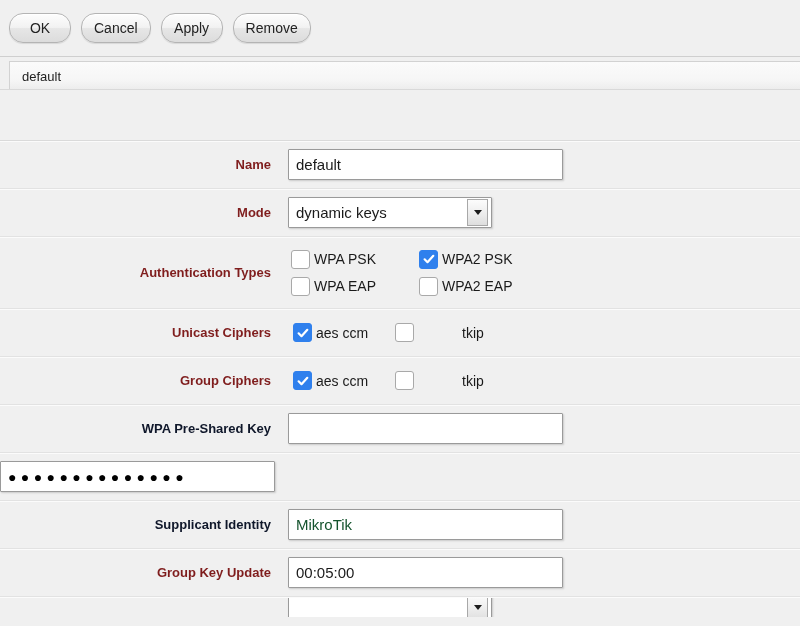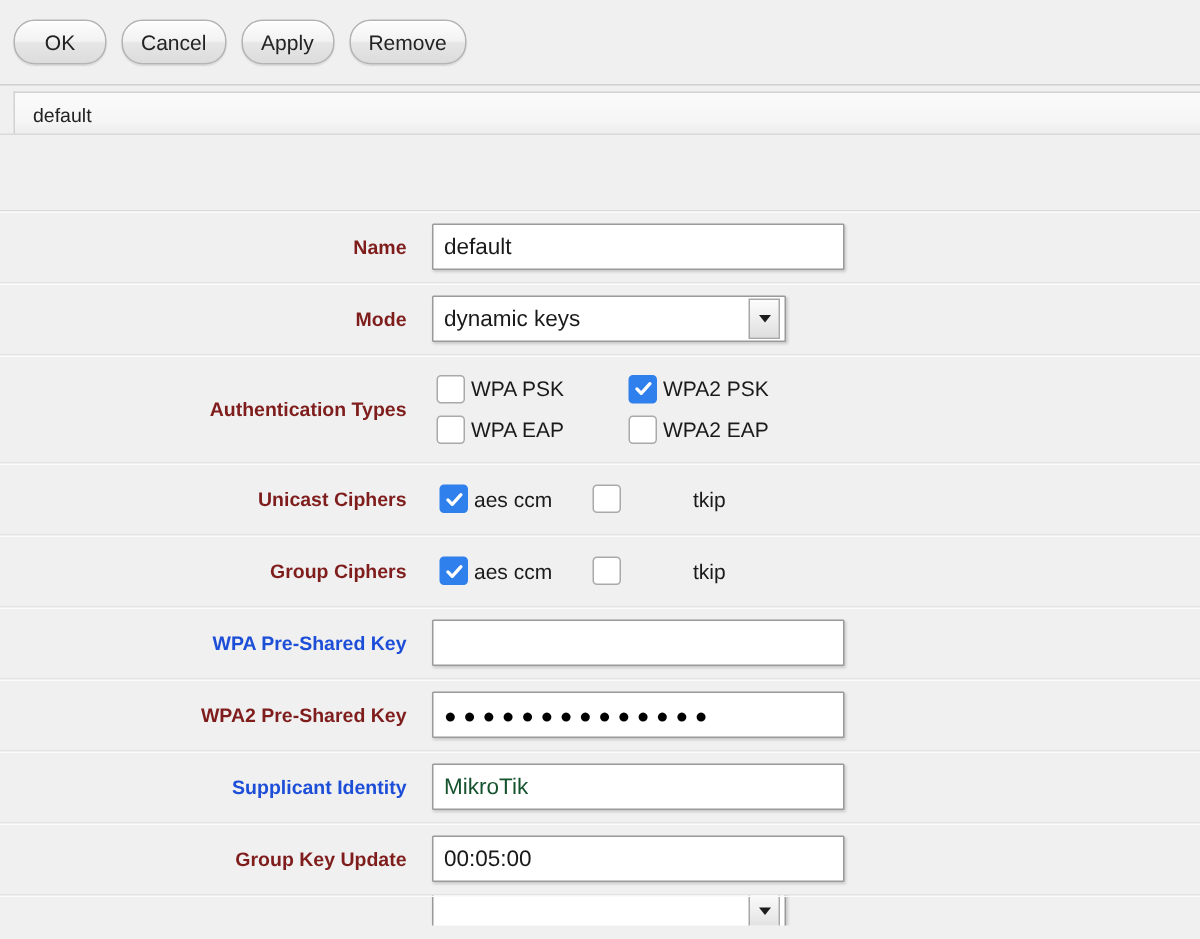"dynamic keys" .combo { width: 236px -> 204px }
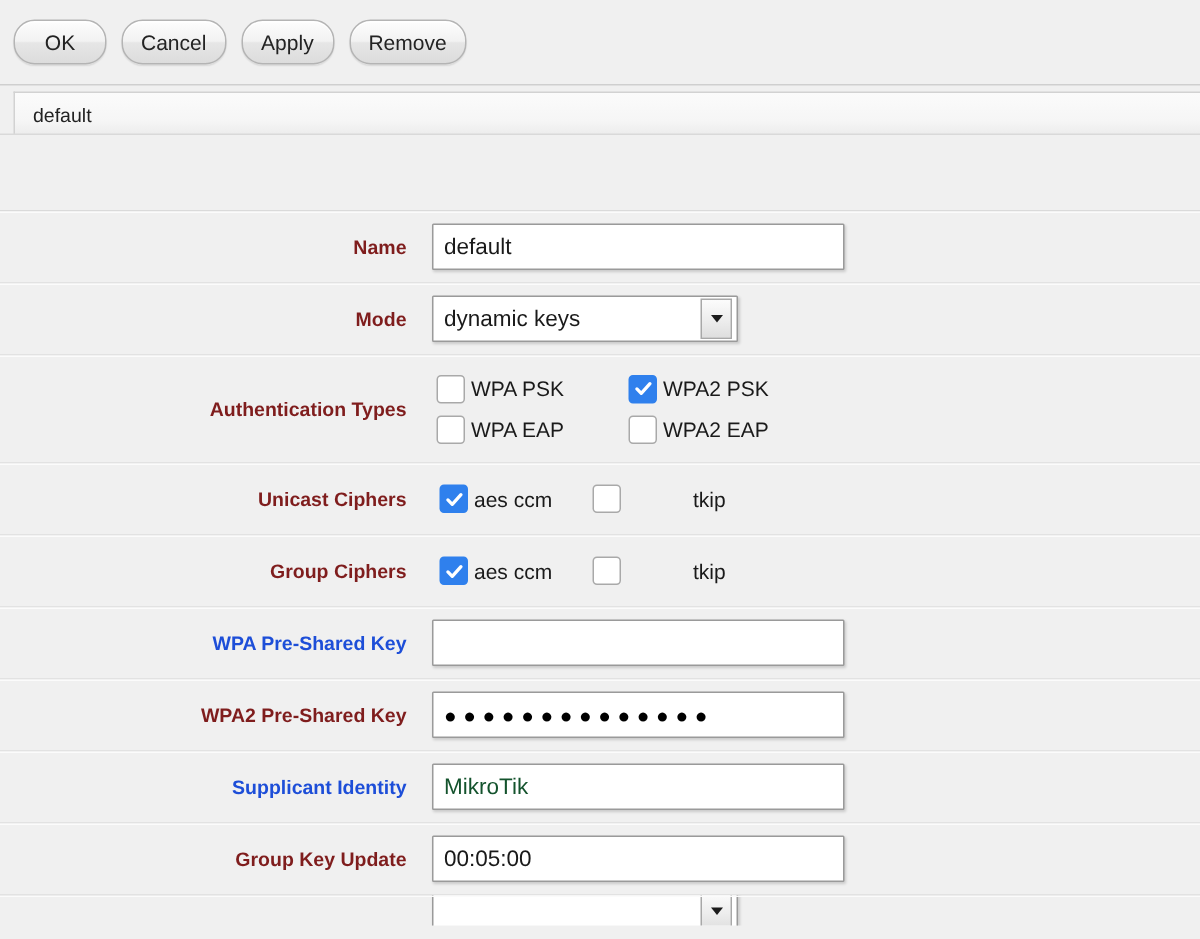"WPA Pre-Shared Key" .lbl.dim { color: #1d4ed8 -> #0f172a }
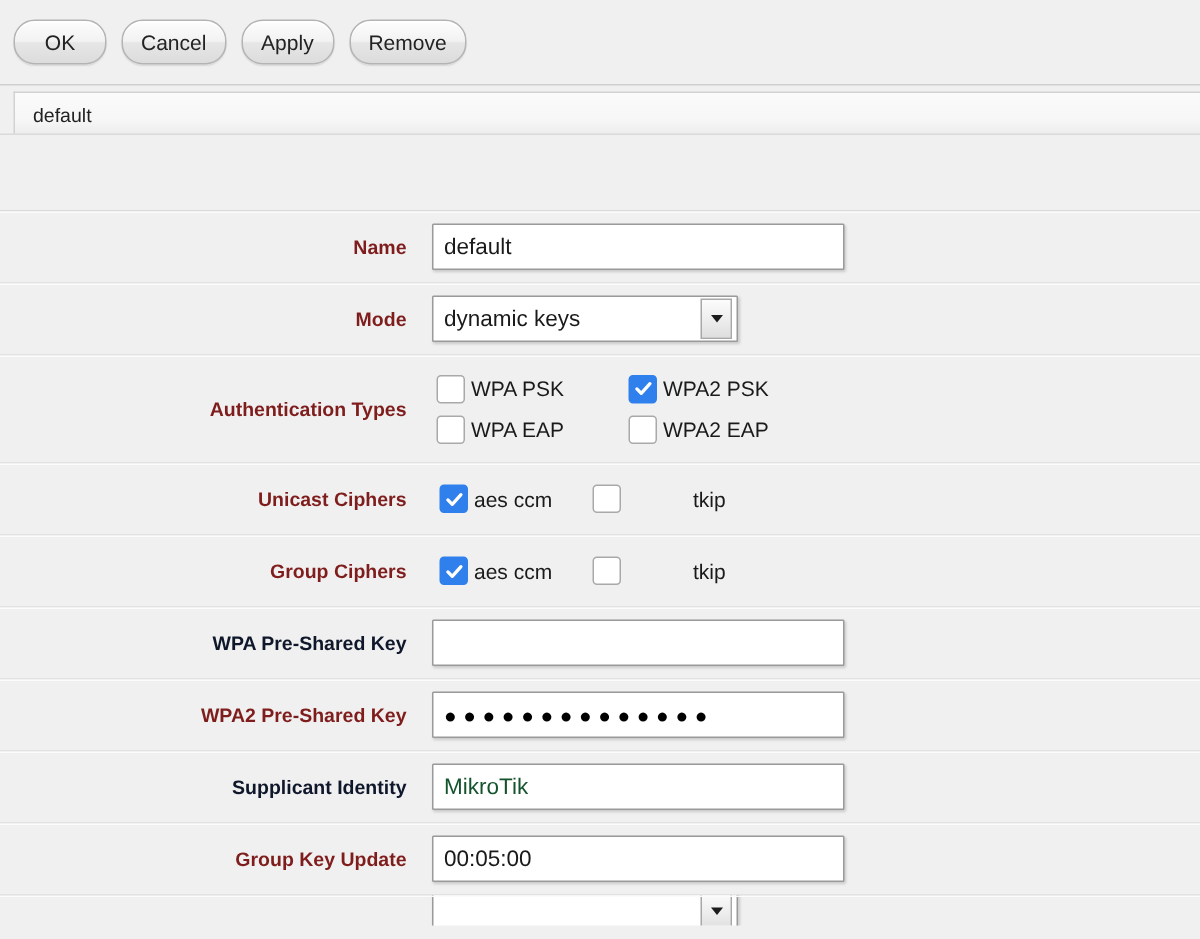"WPA2 Pre-Shared Key" div.lbl { html: <div>WPA2 Pre-Shared Key</div> -> none }
